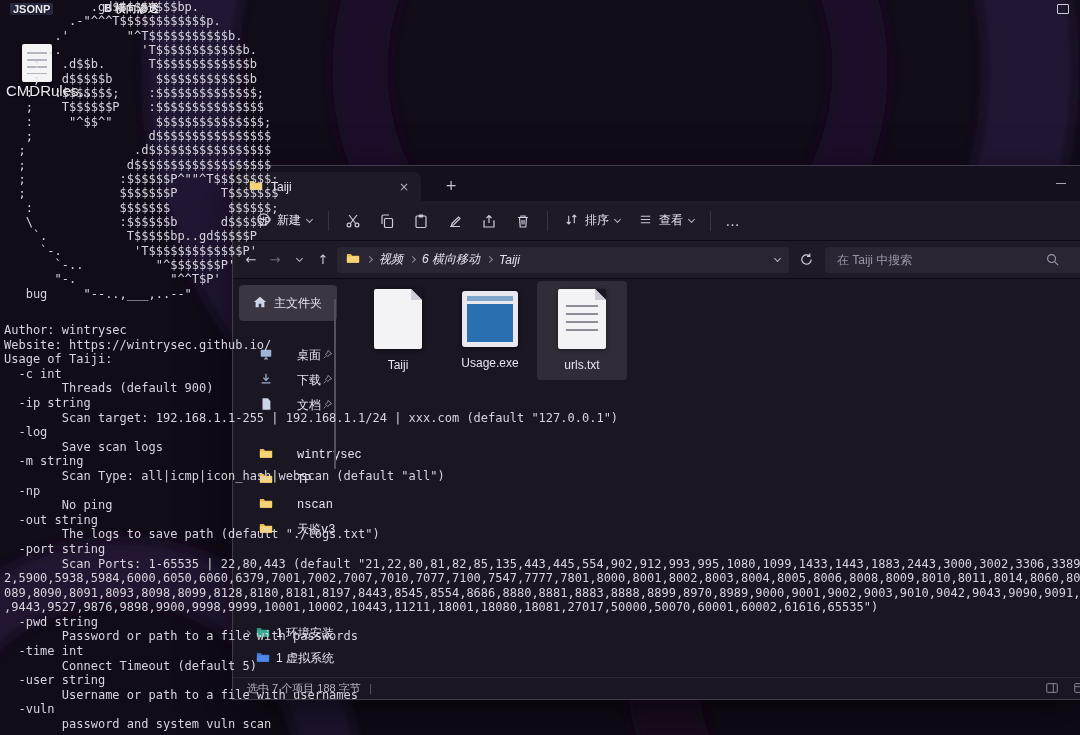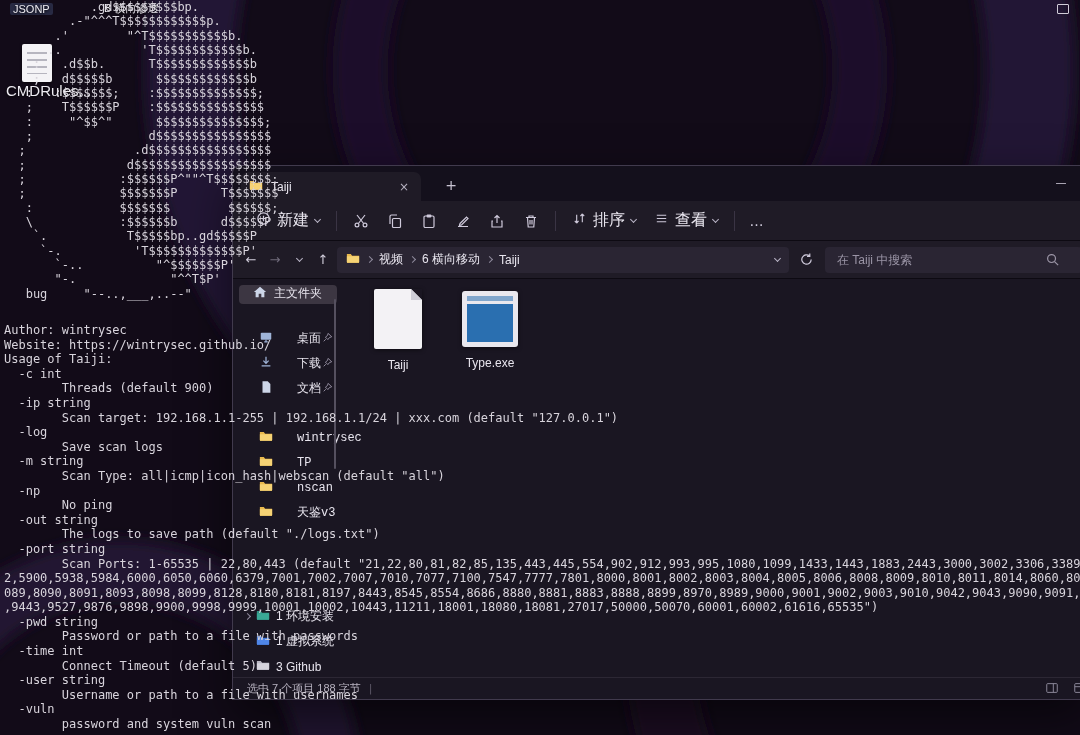"JSONP" .dsk-label { font-weight: none -> bold }
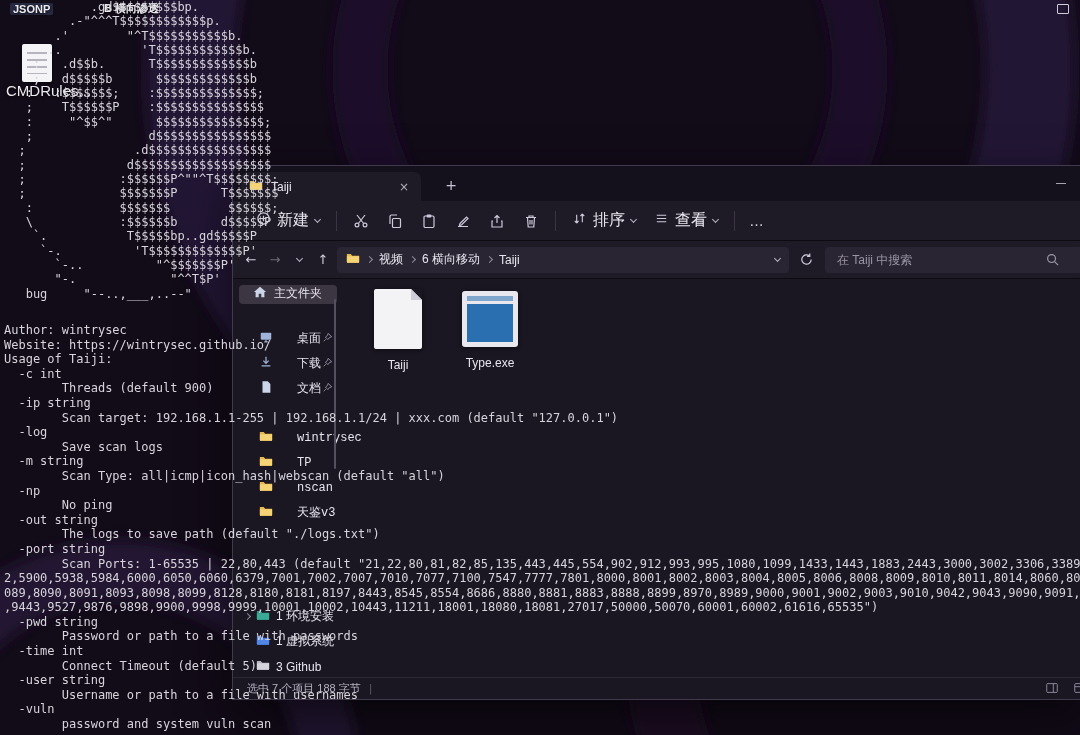"新建" .tb-new,.tb-drop { font-size: 16px -> 12px }
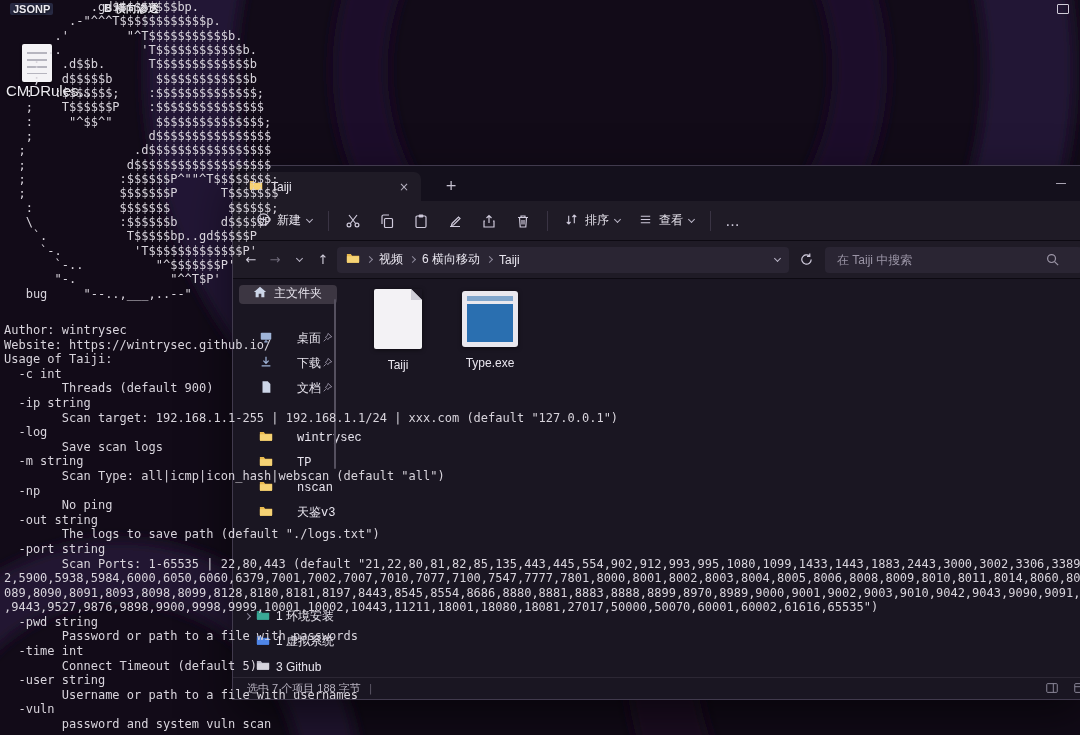"视频" .crumb { font-style: none -> italic }
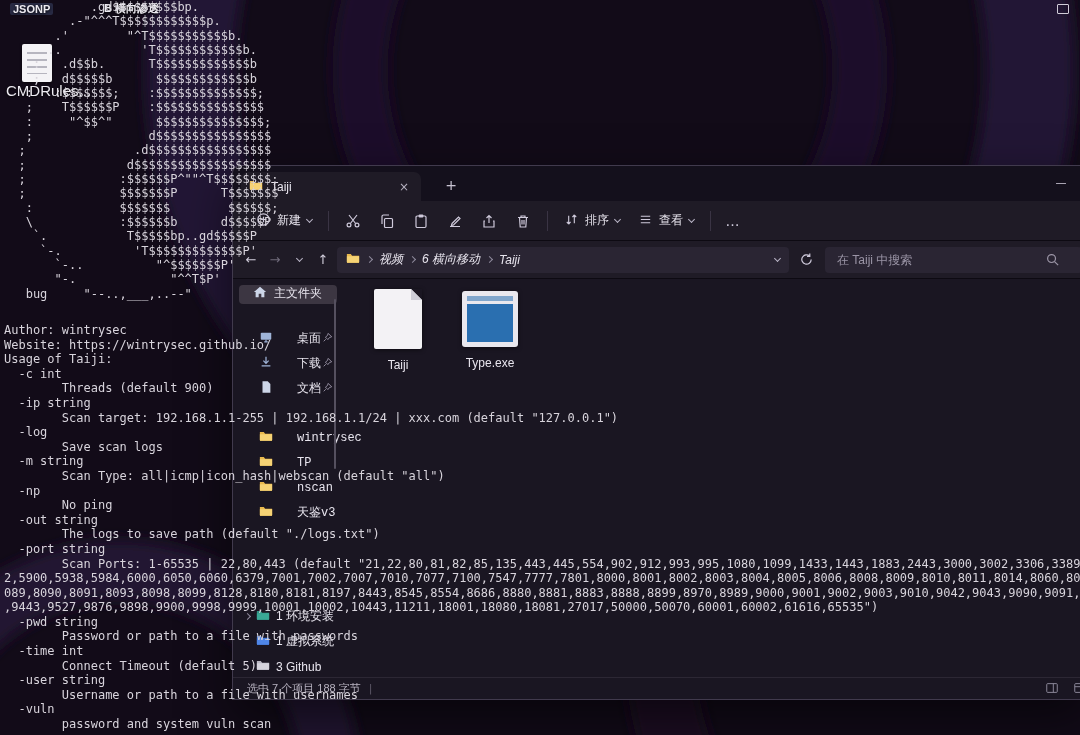"主文件夹" .sb-home { align-items: flex-start -> center; height: 19px -> 36px }
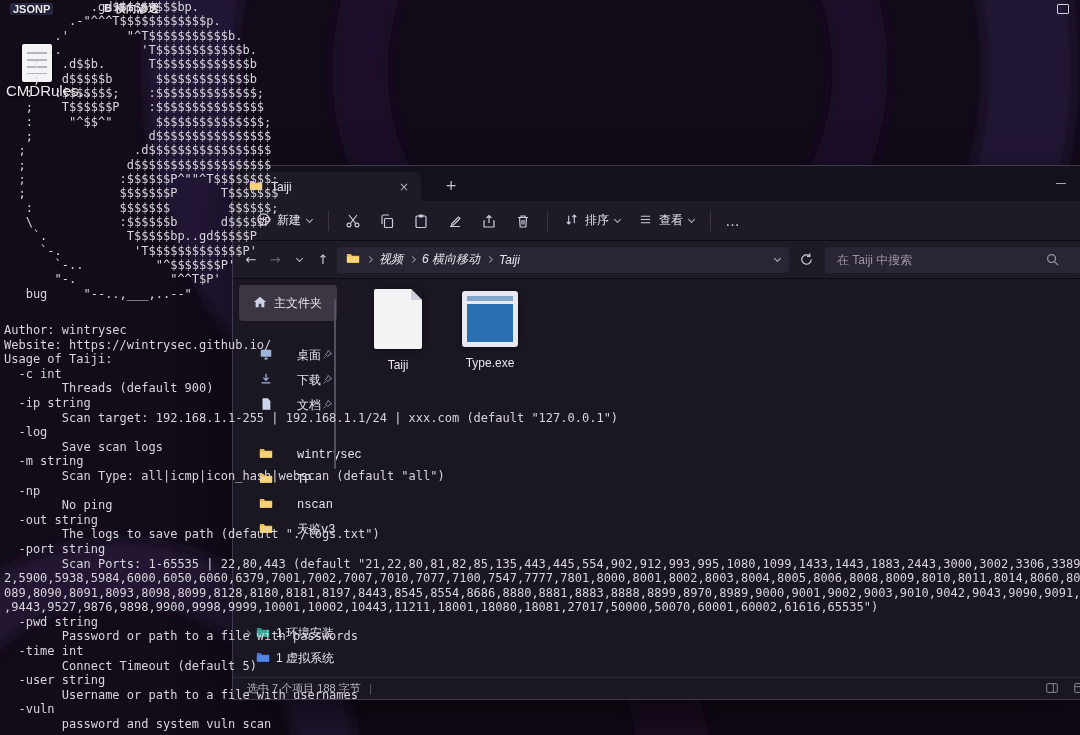"Type.exe" div.tile-label { text: Type.exe -> Usage.exe }
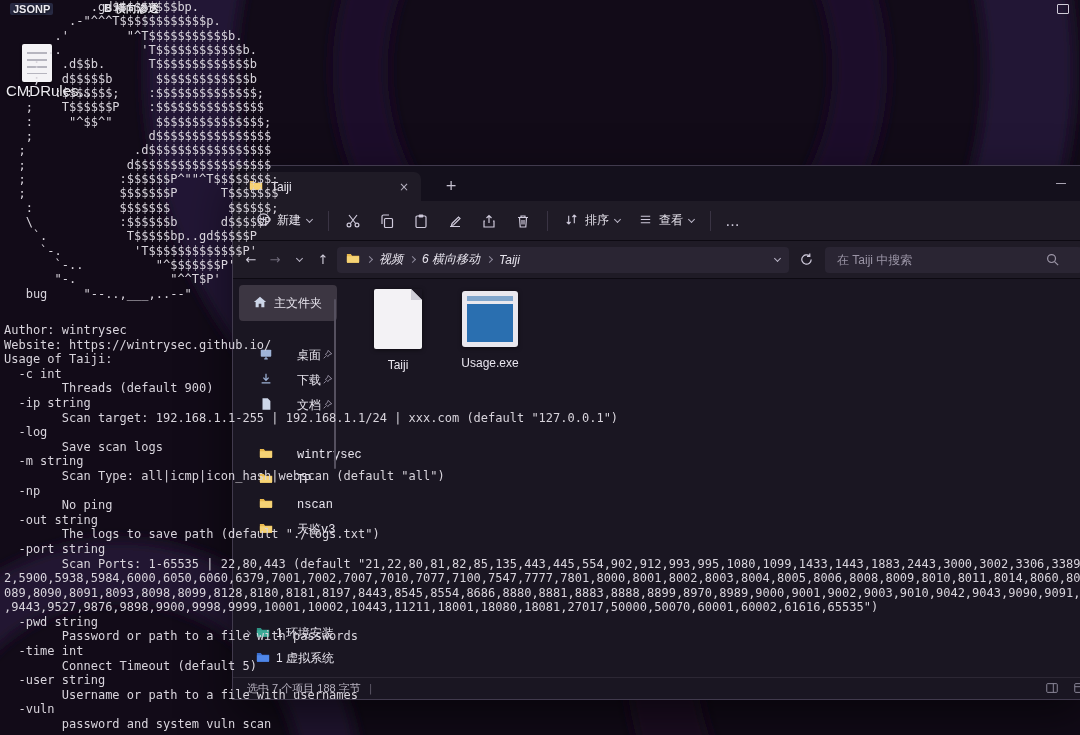"urls.txt" div.tile { html: none -> <div> <div> <div></div> </div> <div>urls.txt</div> </div> }
